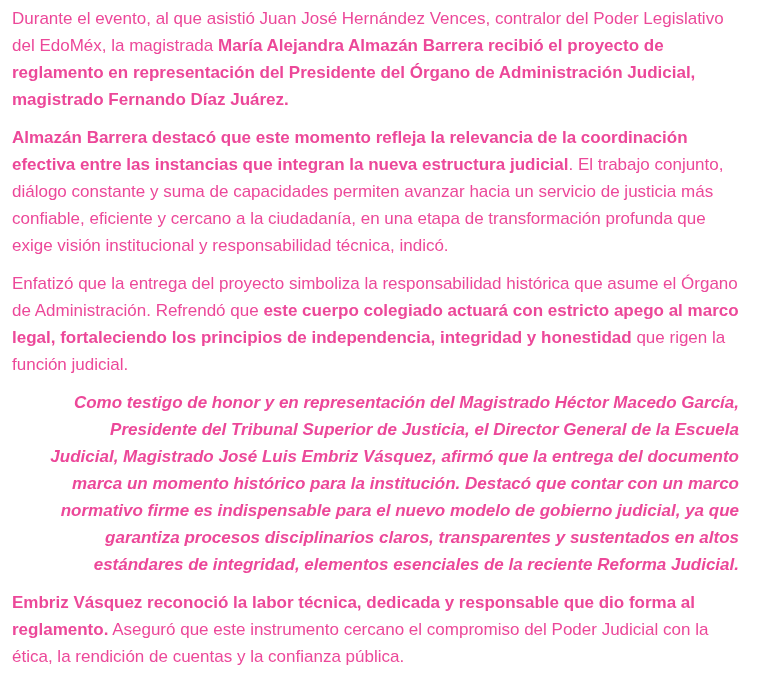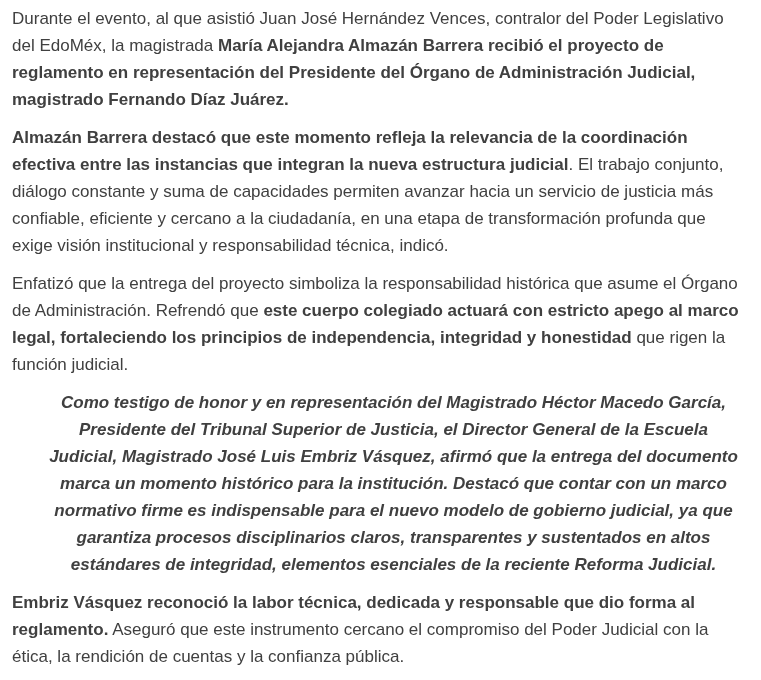"Durante el evento, al que" .page { color: #404040 -> #ec4899 }
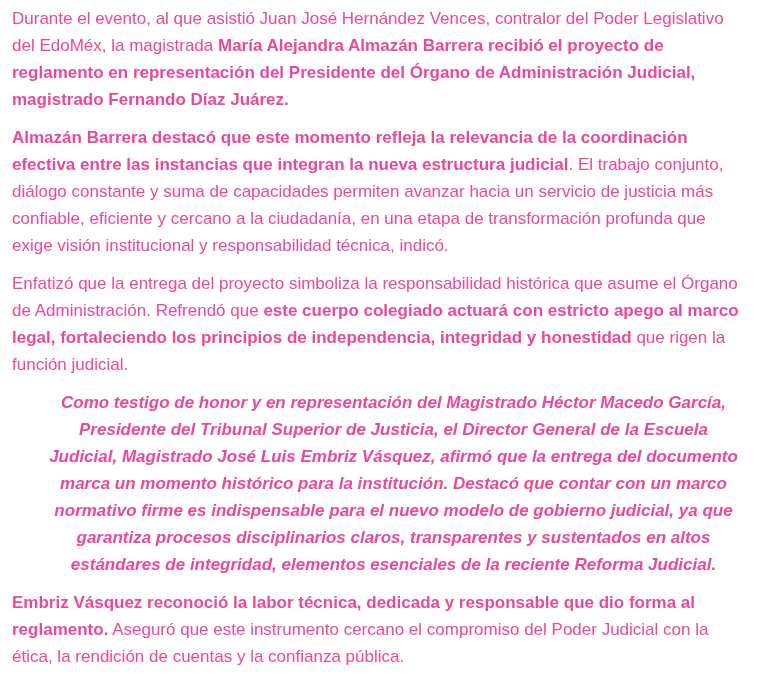"Como testigo de honor y" .article p.center-bold-italic { text-align: center -> right }
